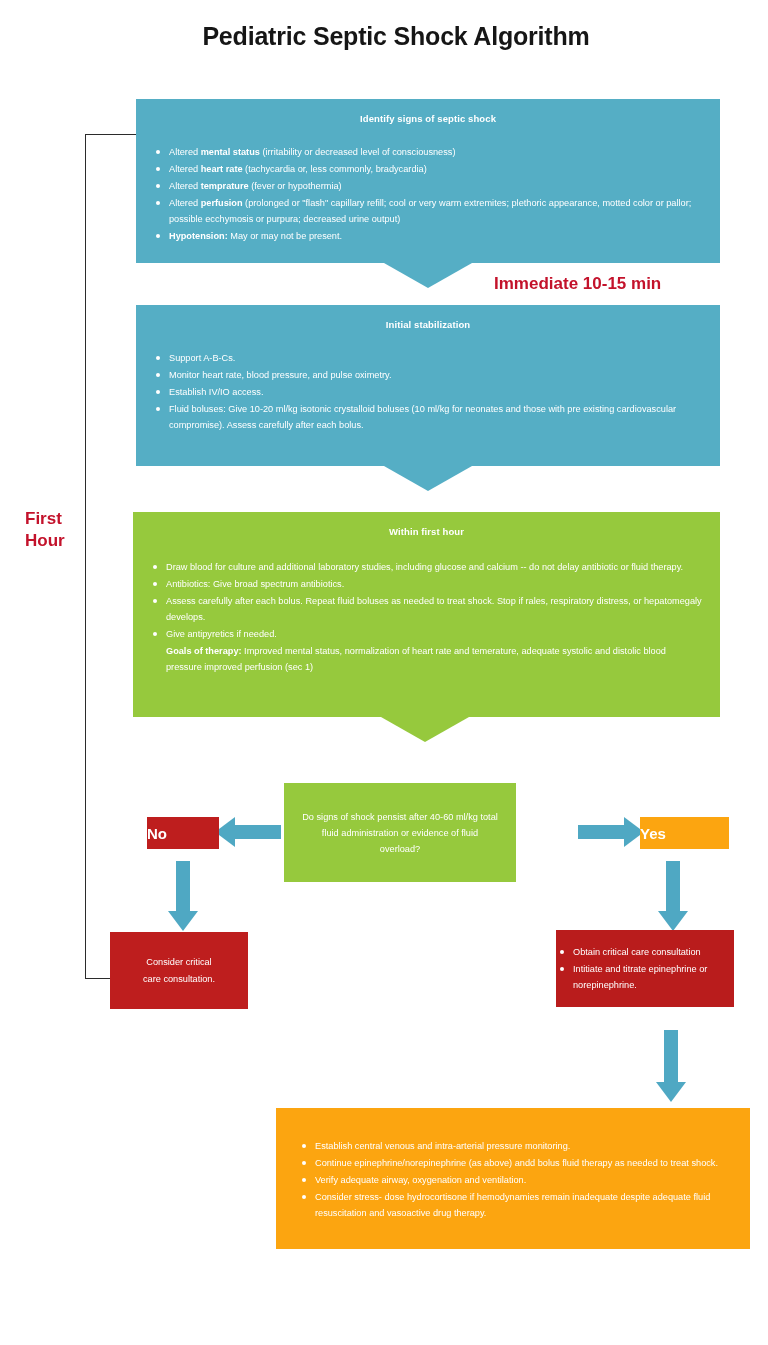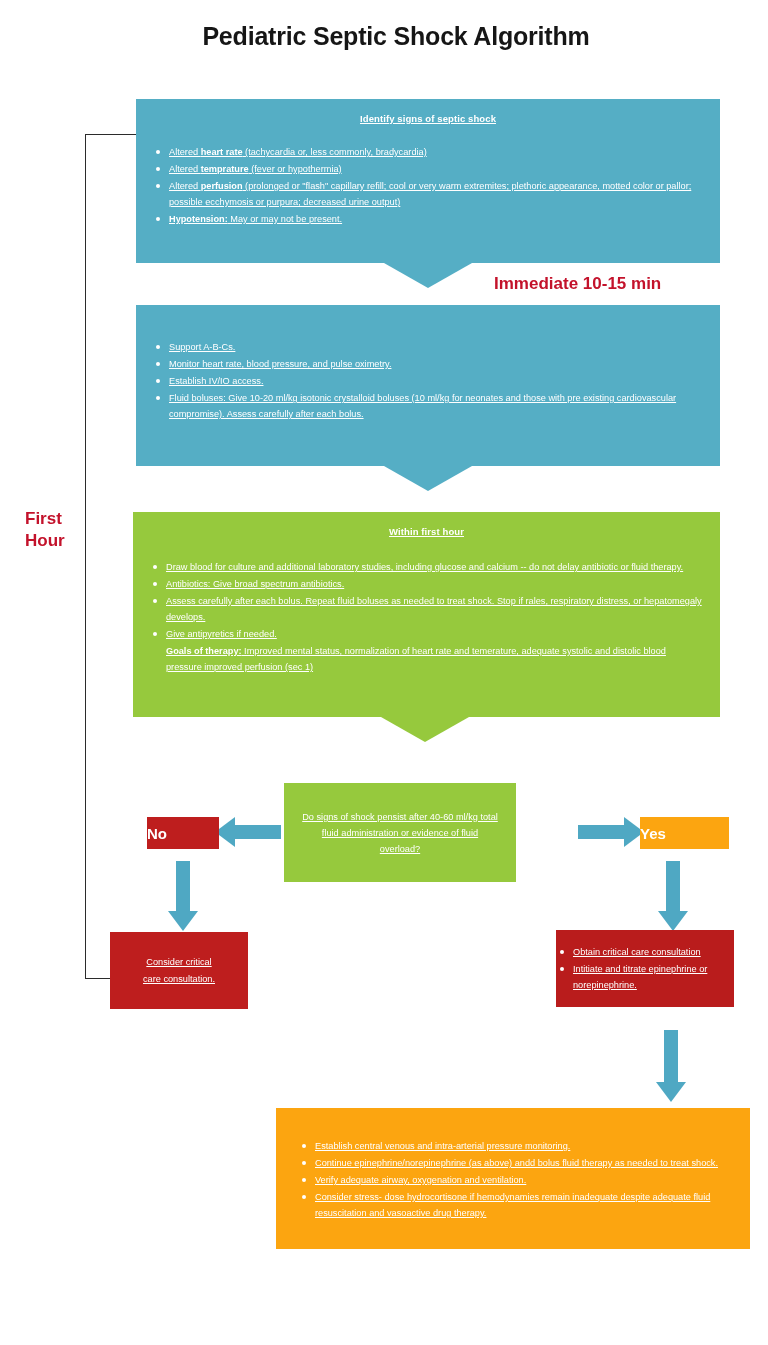"Identify signs of septic shock" .box { text-decoration: underline -> none }
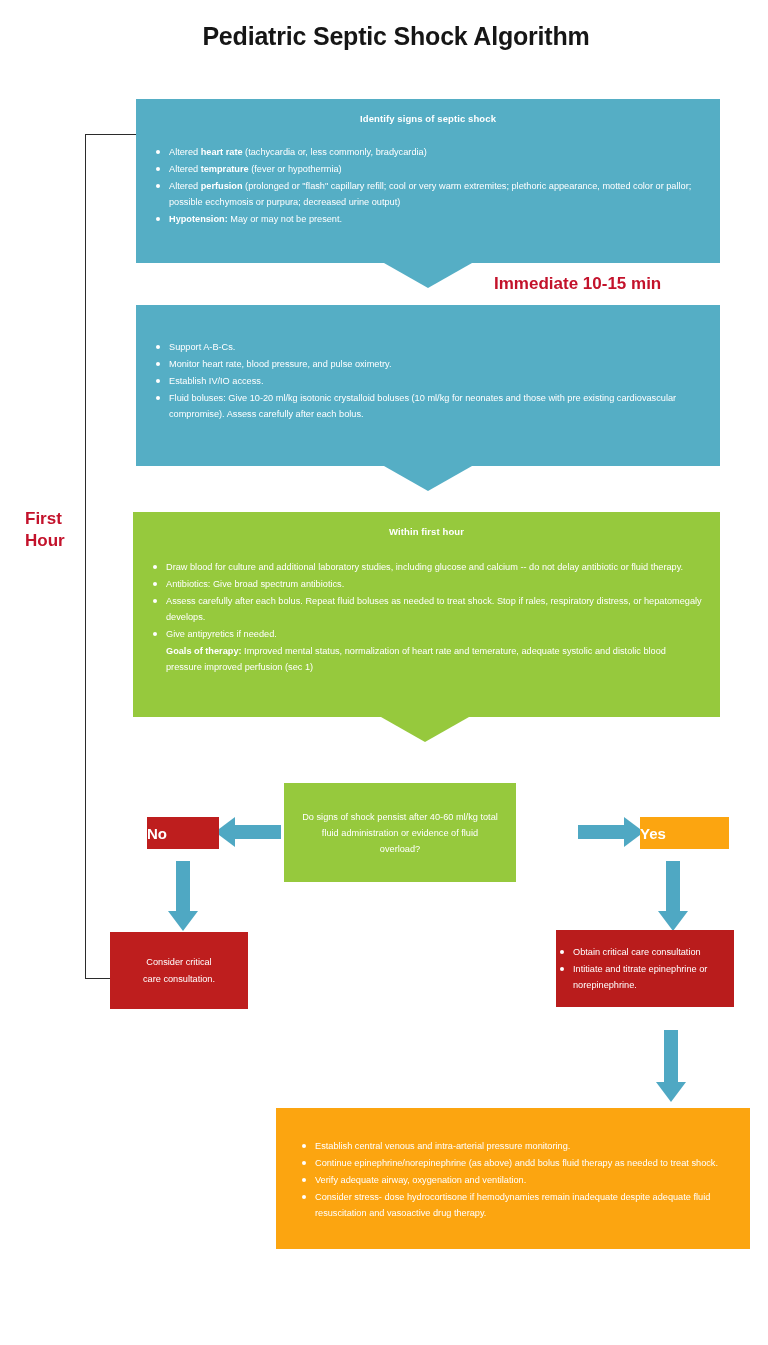"Altered mental status (irritability or" li { html: none -> <li><span>Altered </span><span>mental status</span><span> (irritability or decreased level of consciousness)</span></li> }
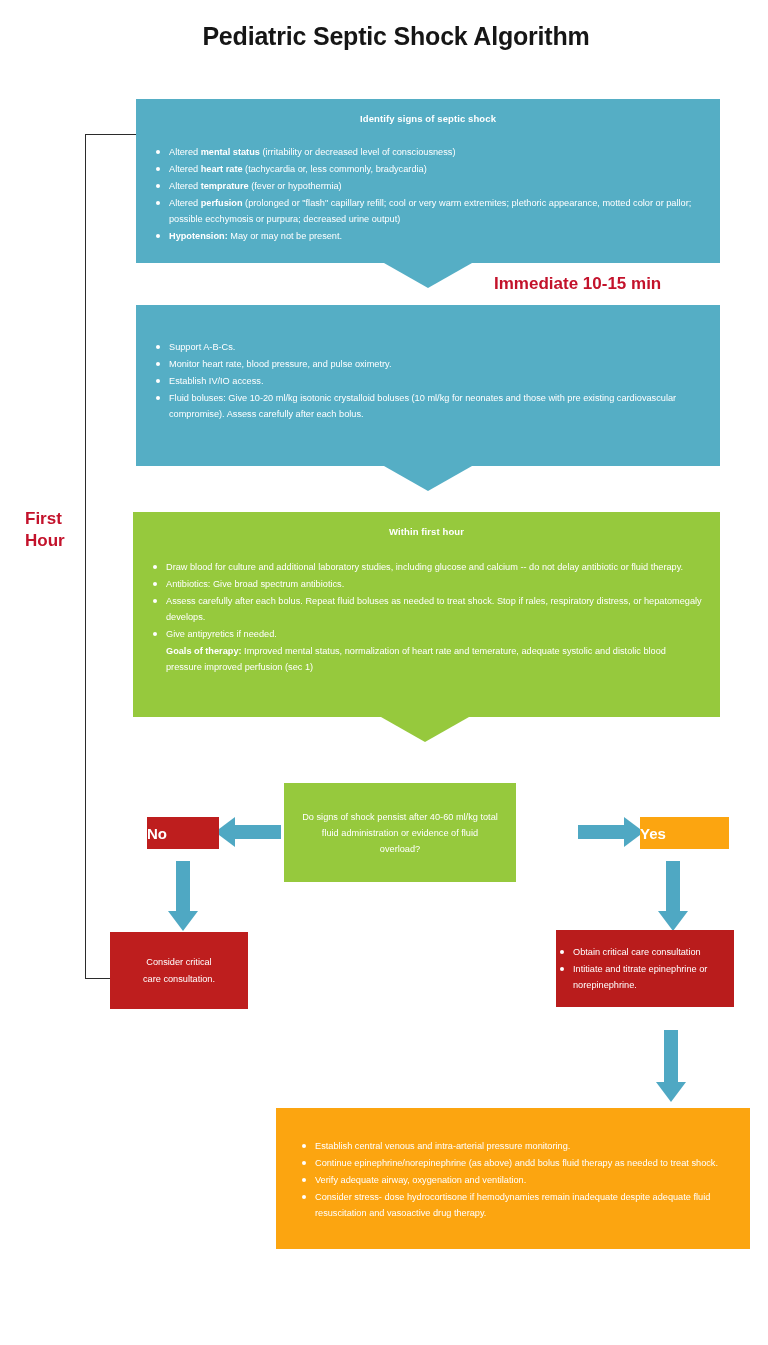"Initial stabilization" div.box-heading { html: none -> <div>Initial stabilization</div> }
